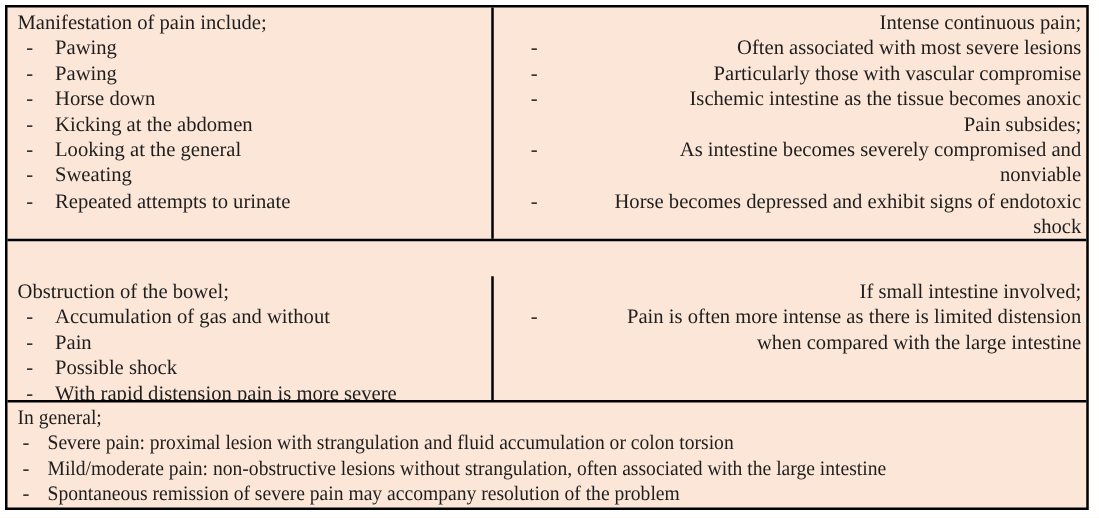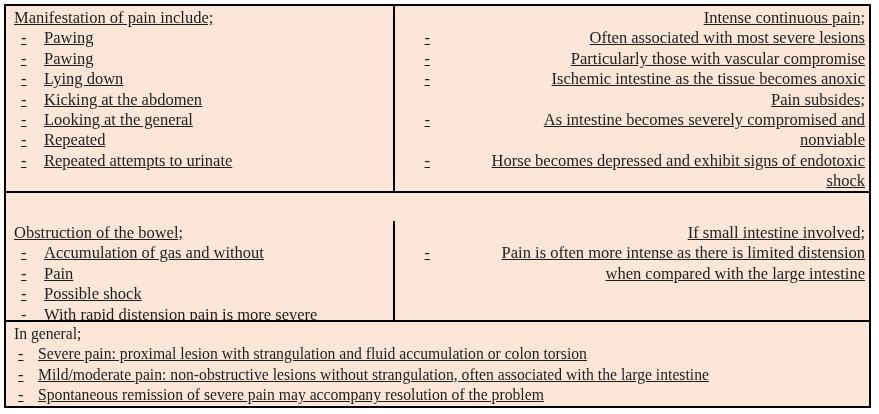"Manifestation of pain include;" .cell { text-decoration: underline -> none }
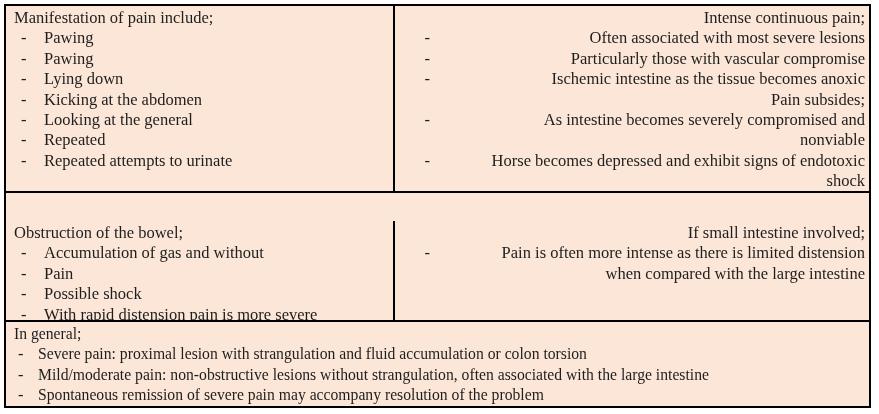"Lying down" span.btext { text: Lying -> Horse }
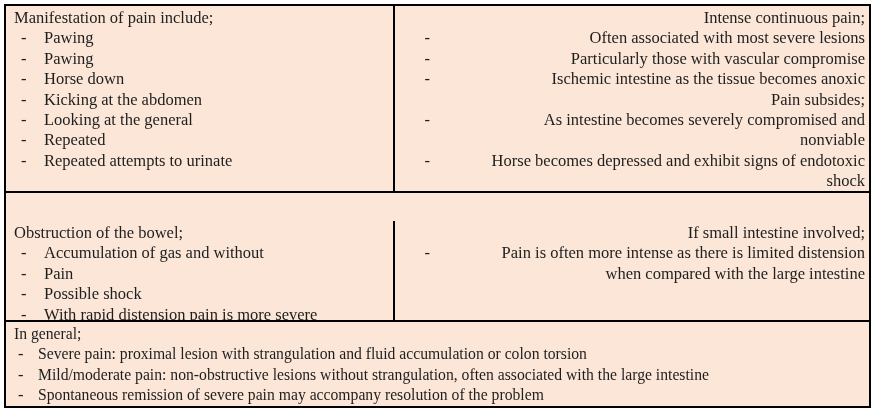"Repeated" span.btext { text: Repeated -> Sweating }
